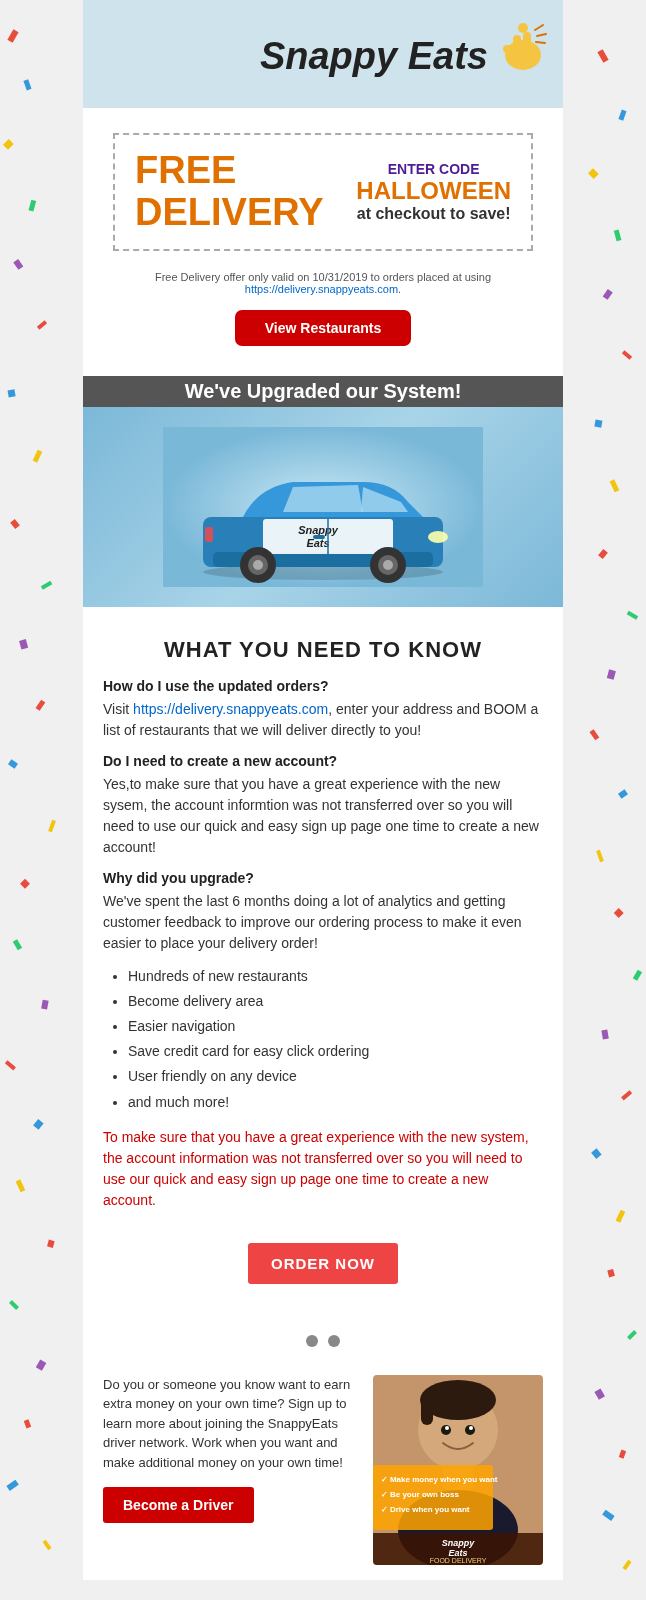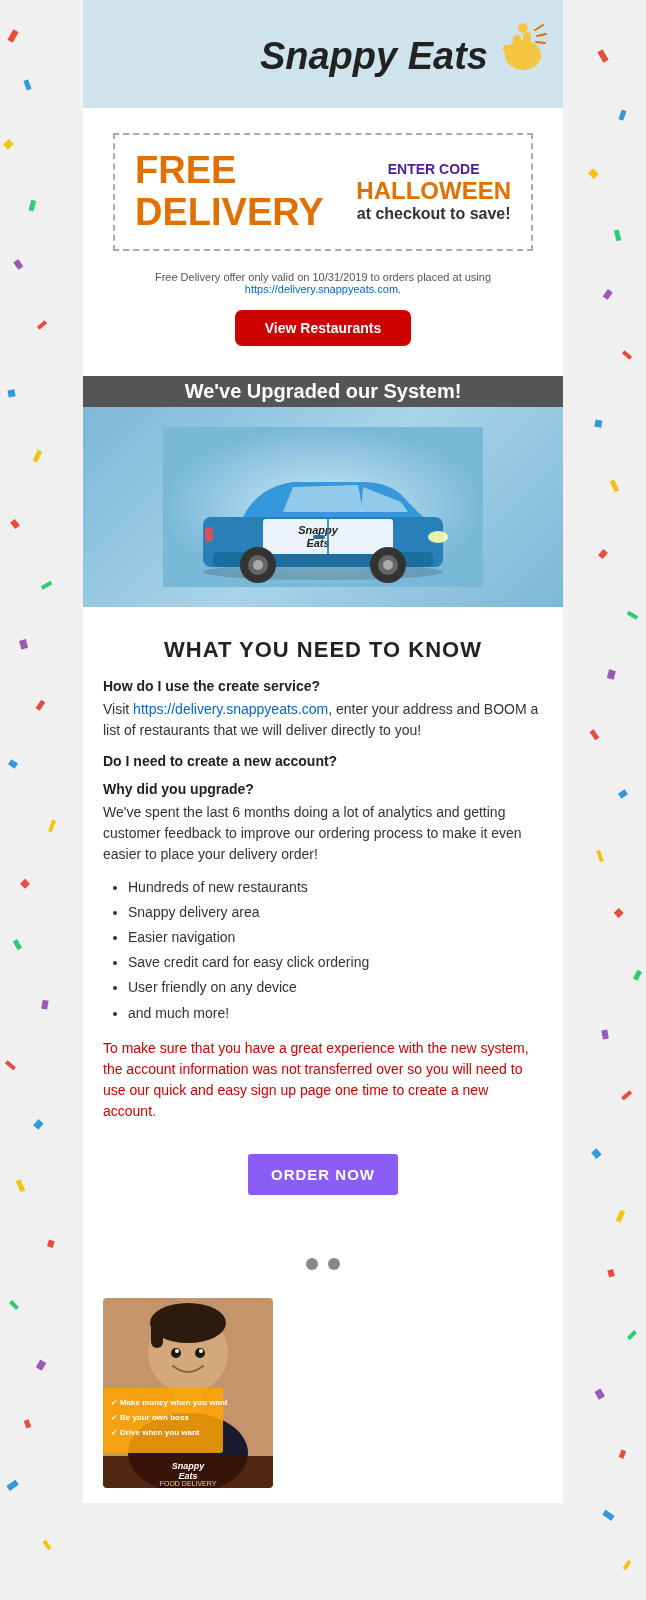"How do I use the" p.faq-question { text: create service -> updated orders }
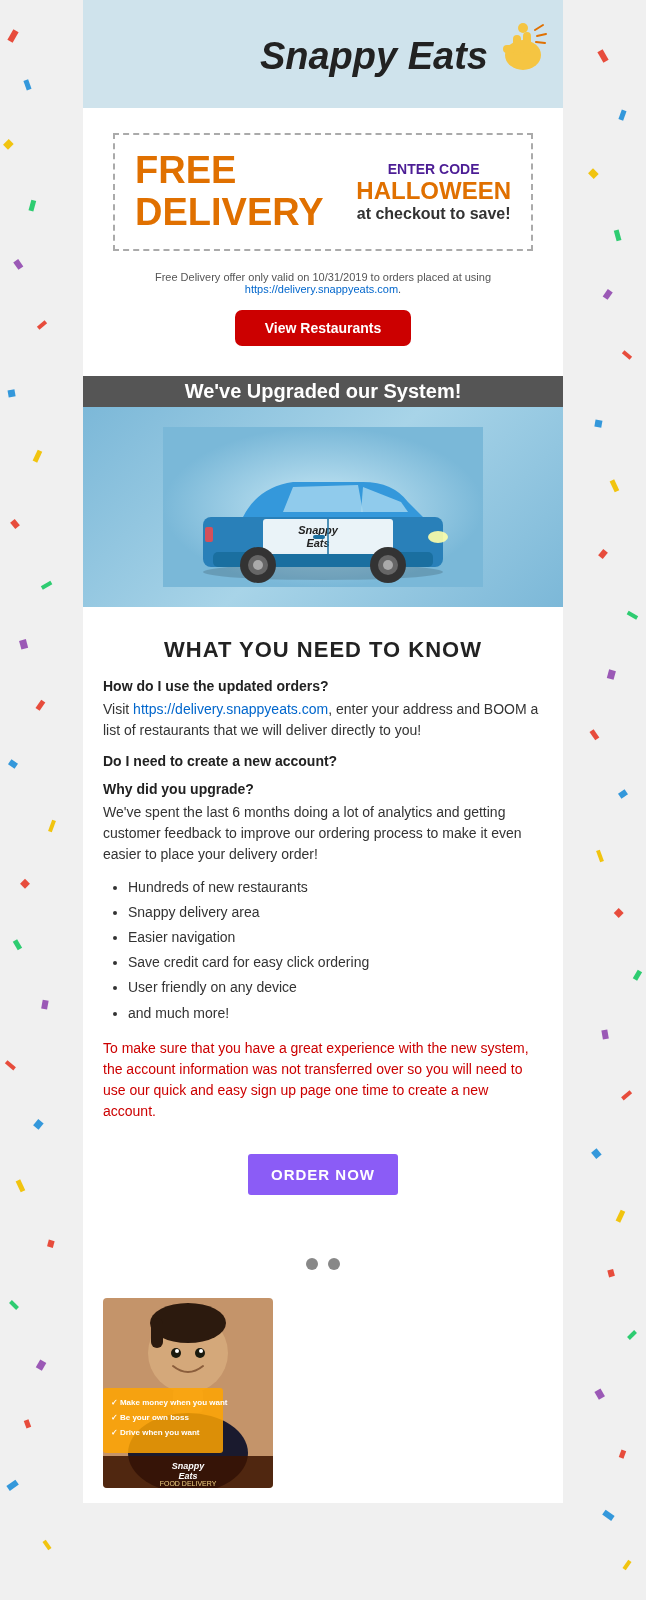"Yes,to make sure that you" p.faq-answer { html: none -> <p>Yes,to make sure that you have a great experience with the new sysem, the account informtion was not transferred over so you will need to use our quick and easy sign up page one time to create a new account!</p> }
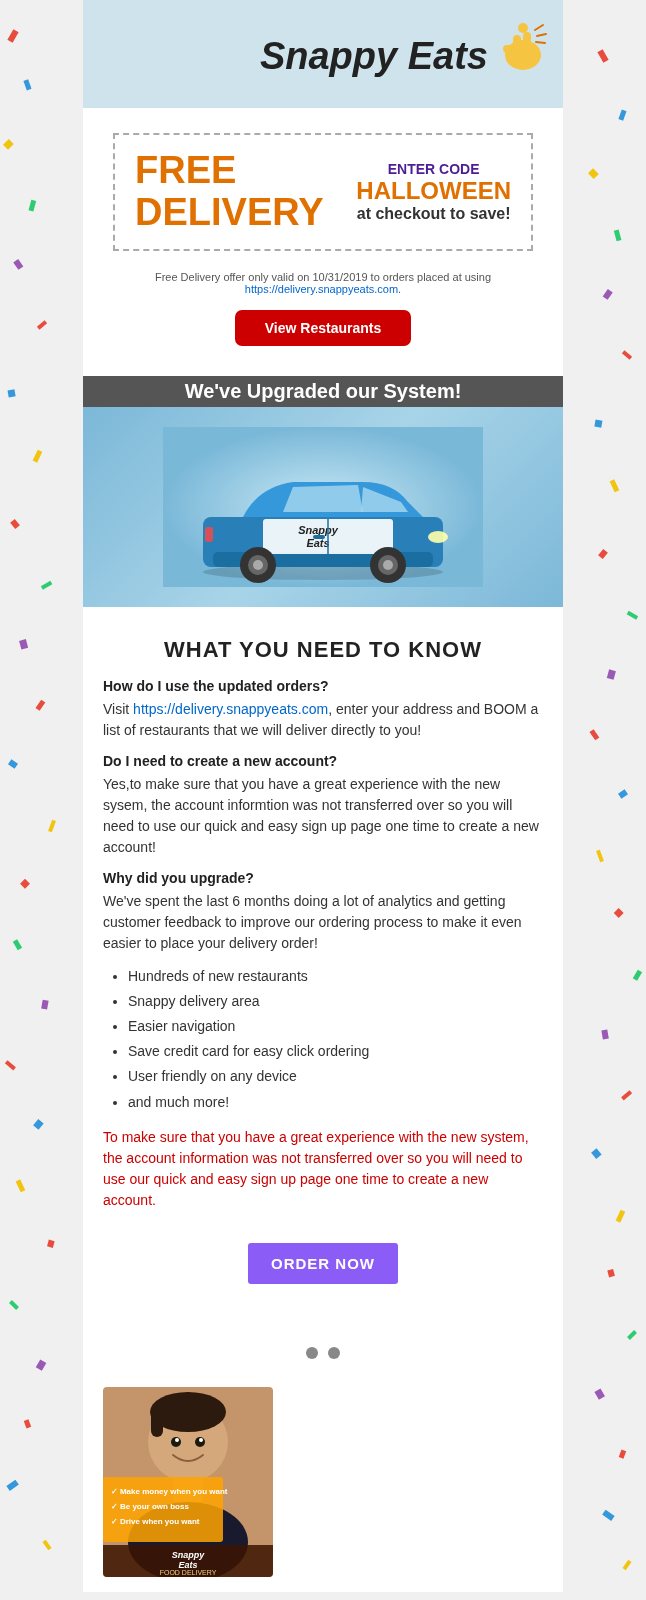"Snappy delivery area" li { text: Snappy -> Become }
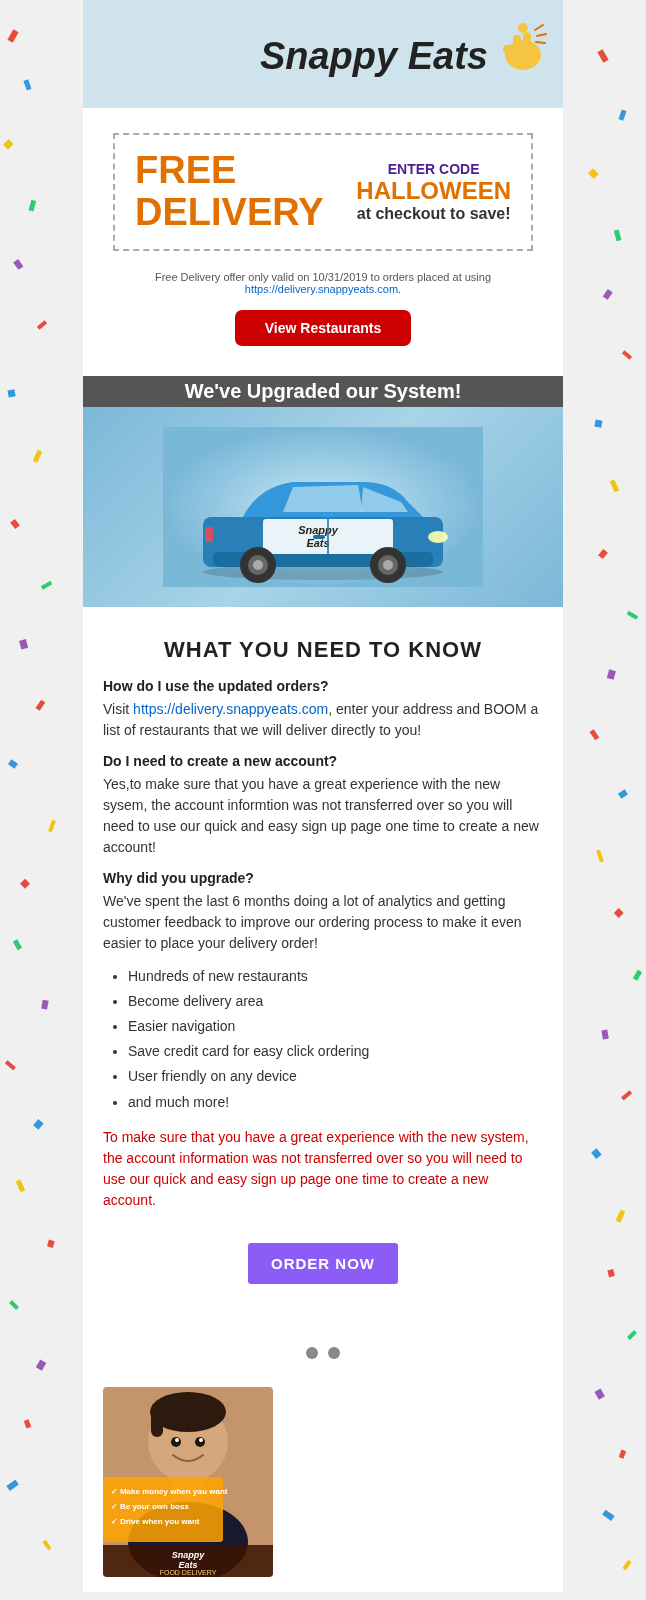"ORDER NOW" .order-now-btn { background: #8b5cf6 -> #ef4444; margin: 10px auto 32px -> 10px auto 20px }
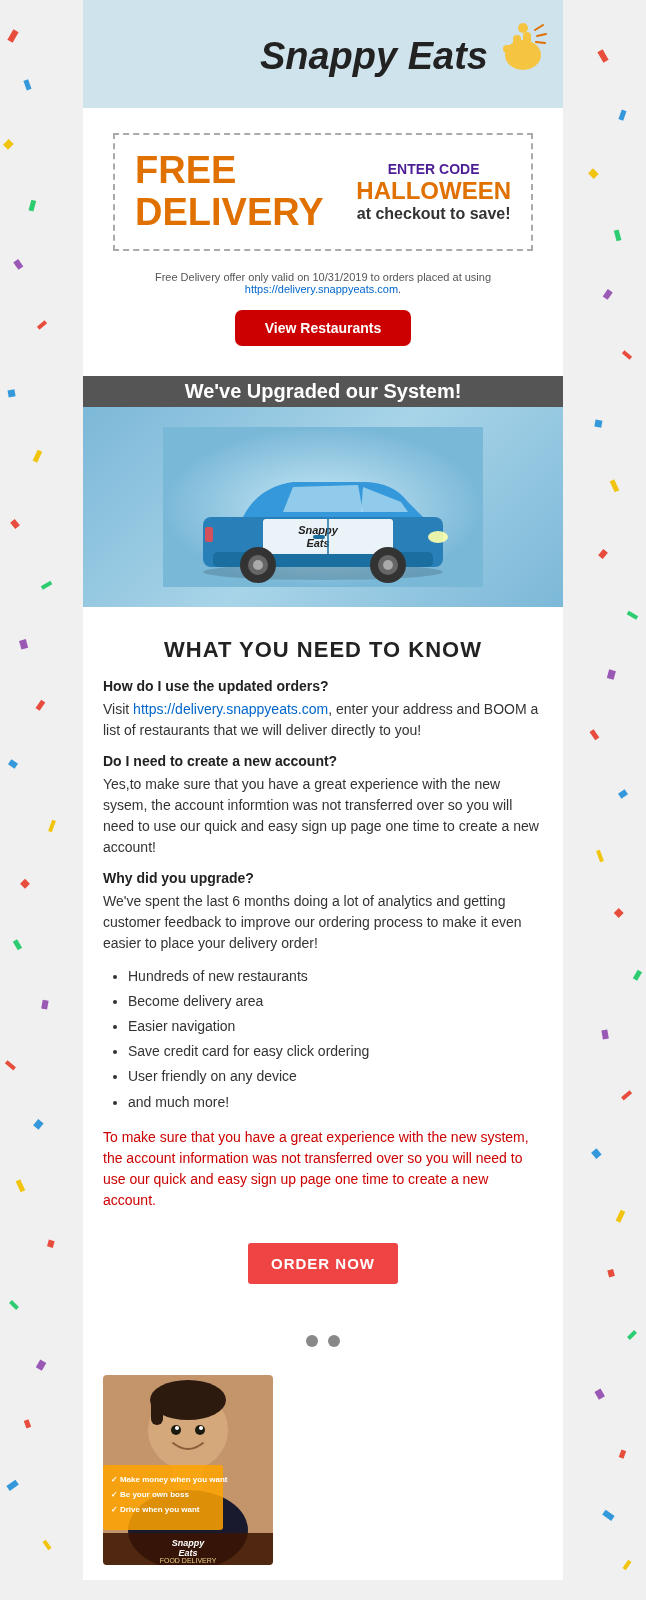"Do you or someone you" div.driver-text-col { html: none -> <div> <p>Do you or someone you know want to earn extra money on your own time? Sign up to learn more about joining the SnappyEats driver network. Work when you want and make additional money on your own time!</p> <button>Become a Driver</button> </div> }
